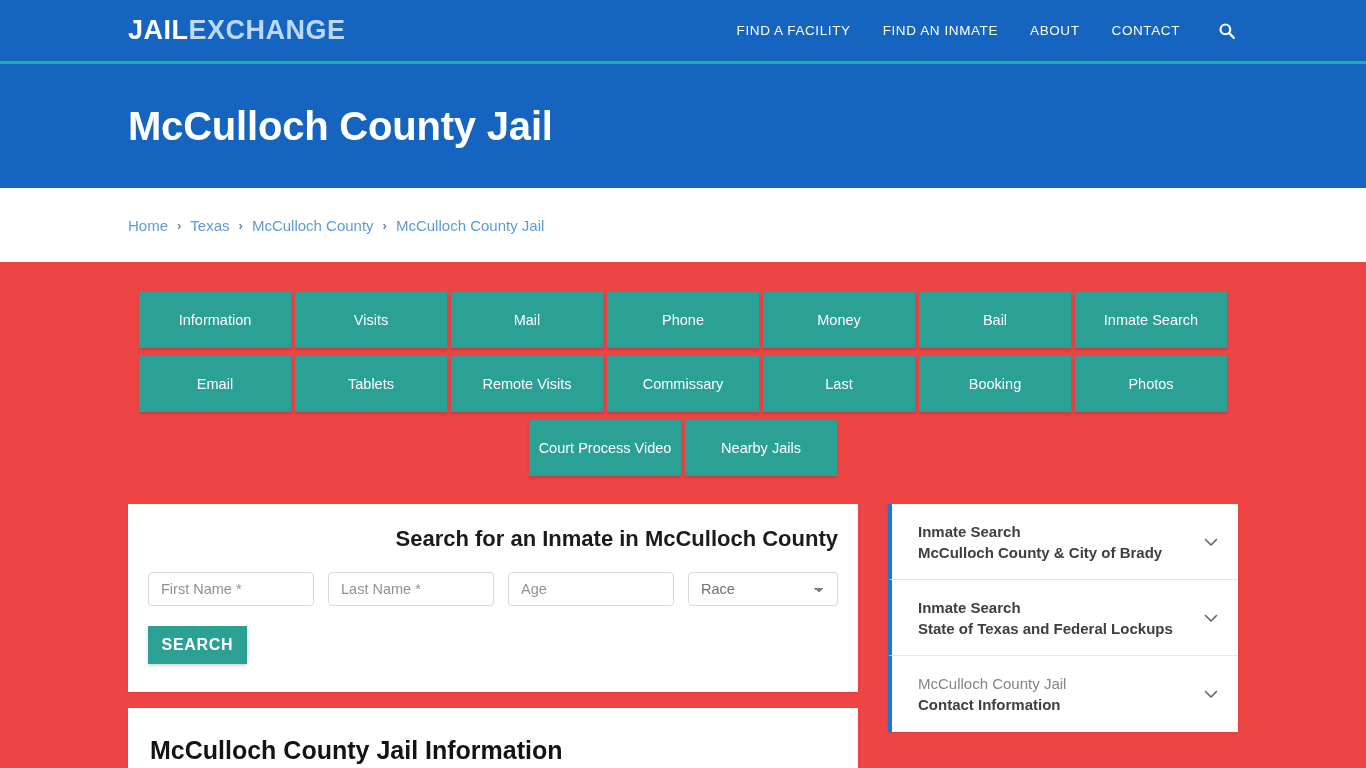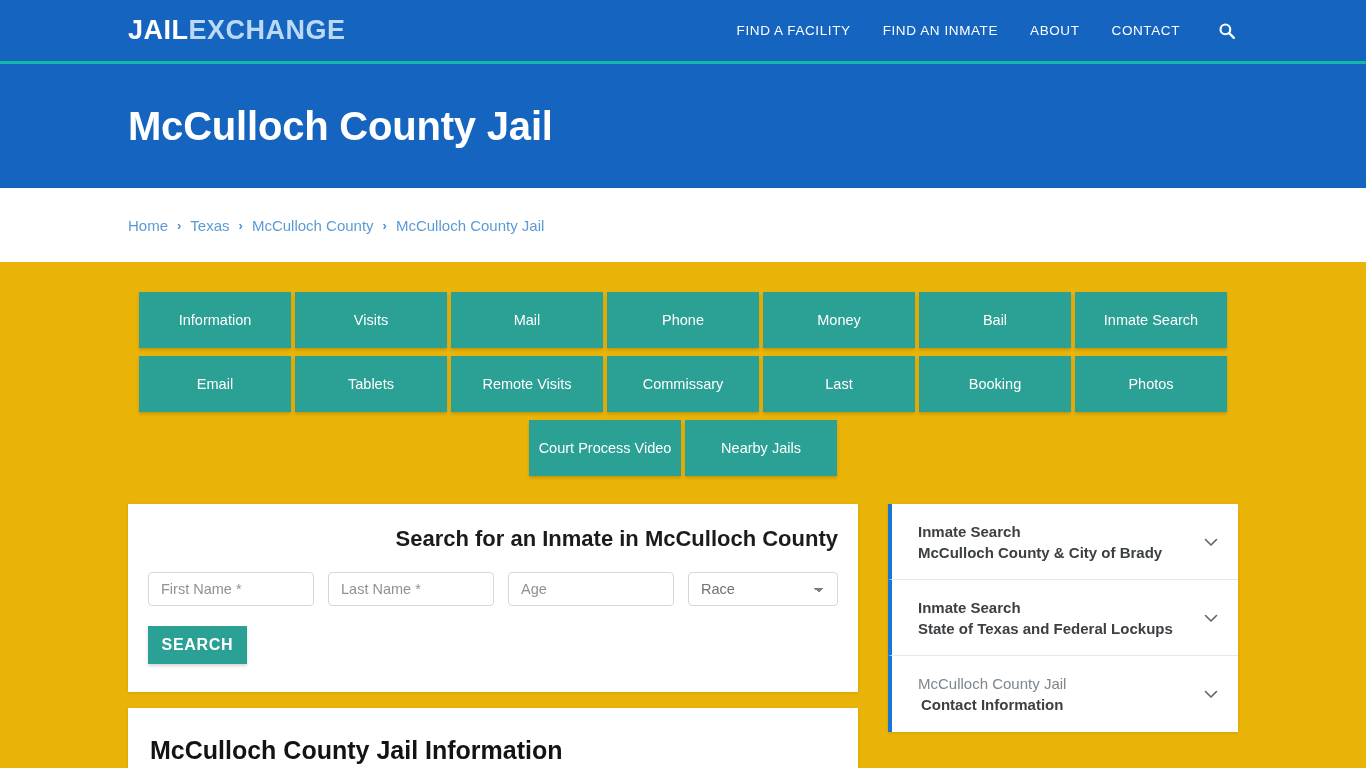"Information" .page { background: #eab308 -> #ef4444 }
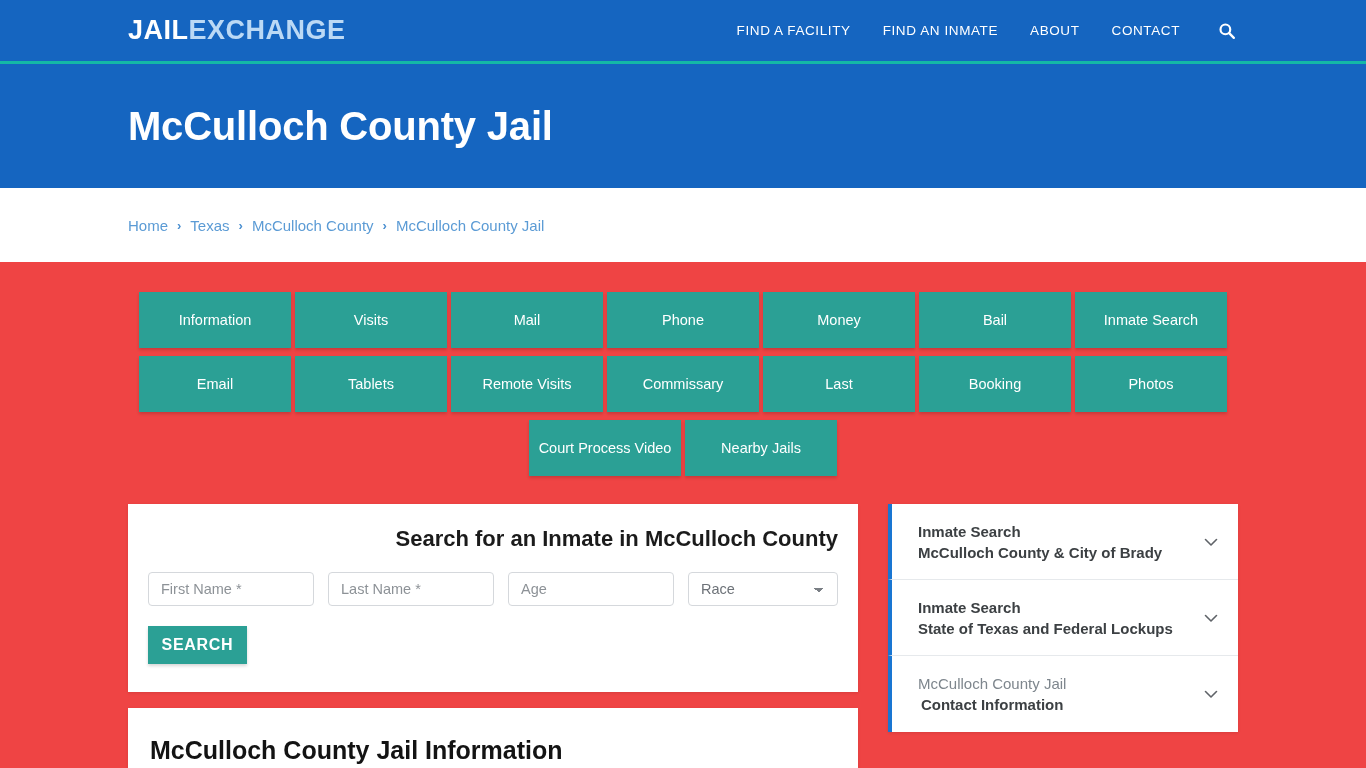"McCulloch County & City of" .acc-l2 { text-align: center -> none }
